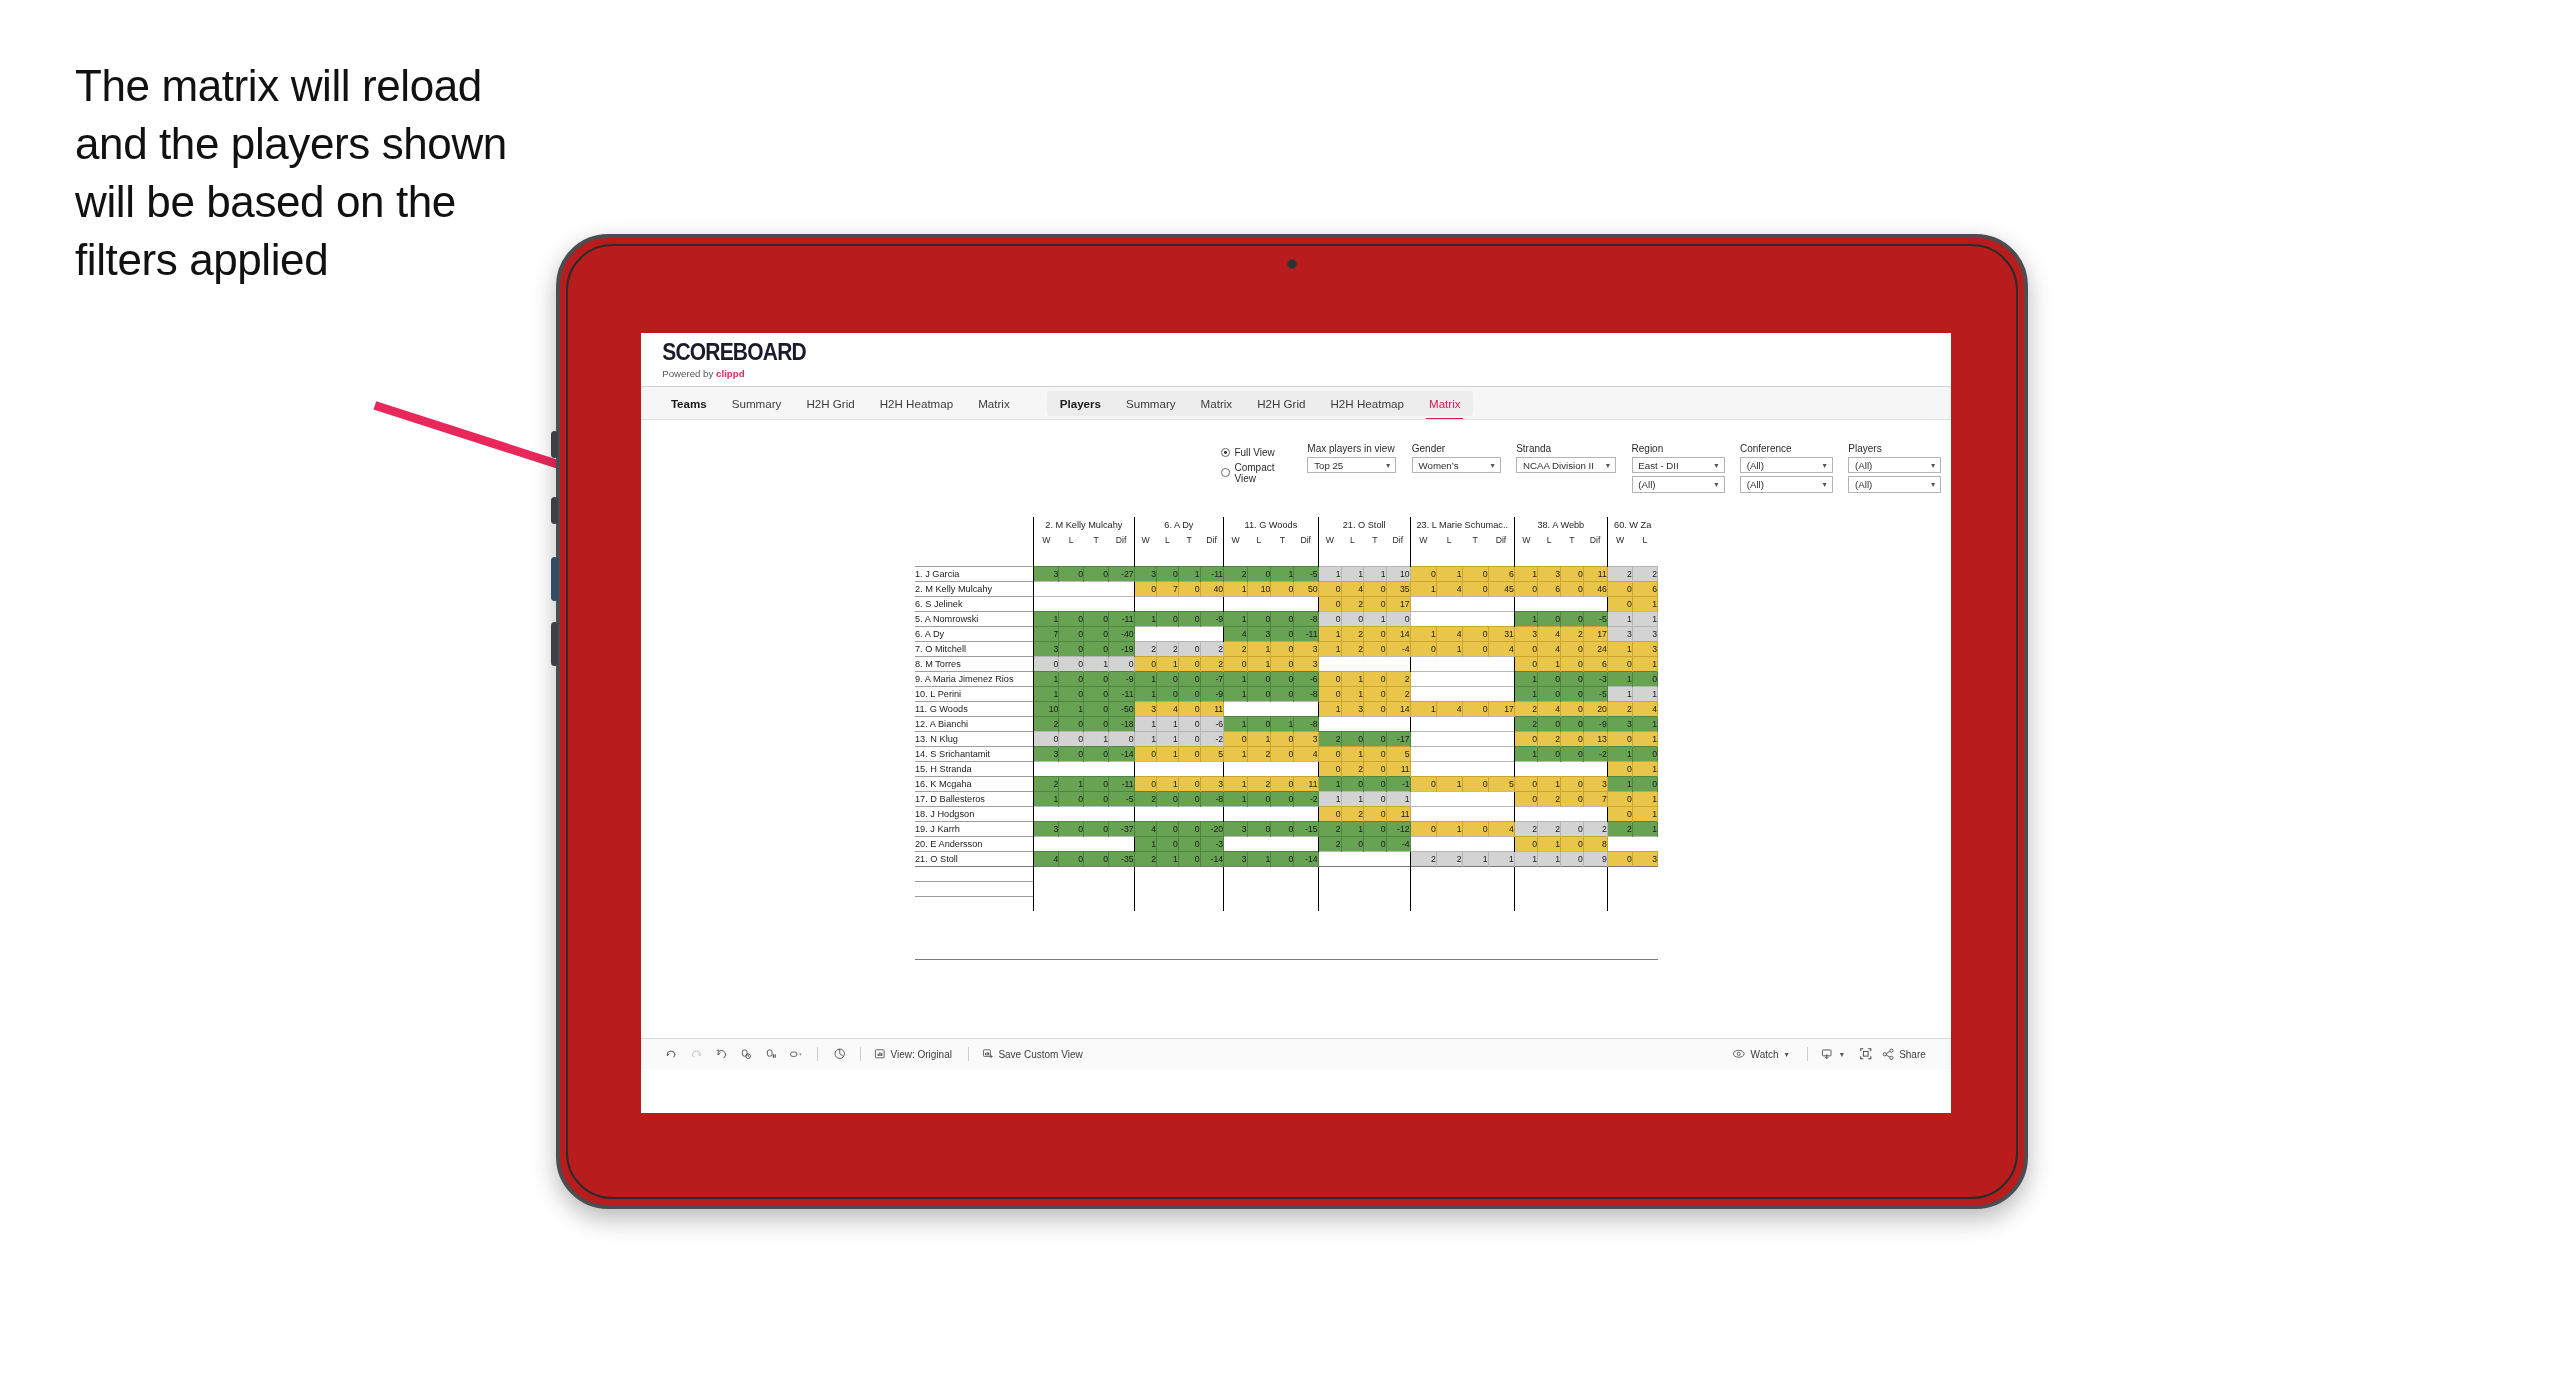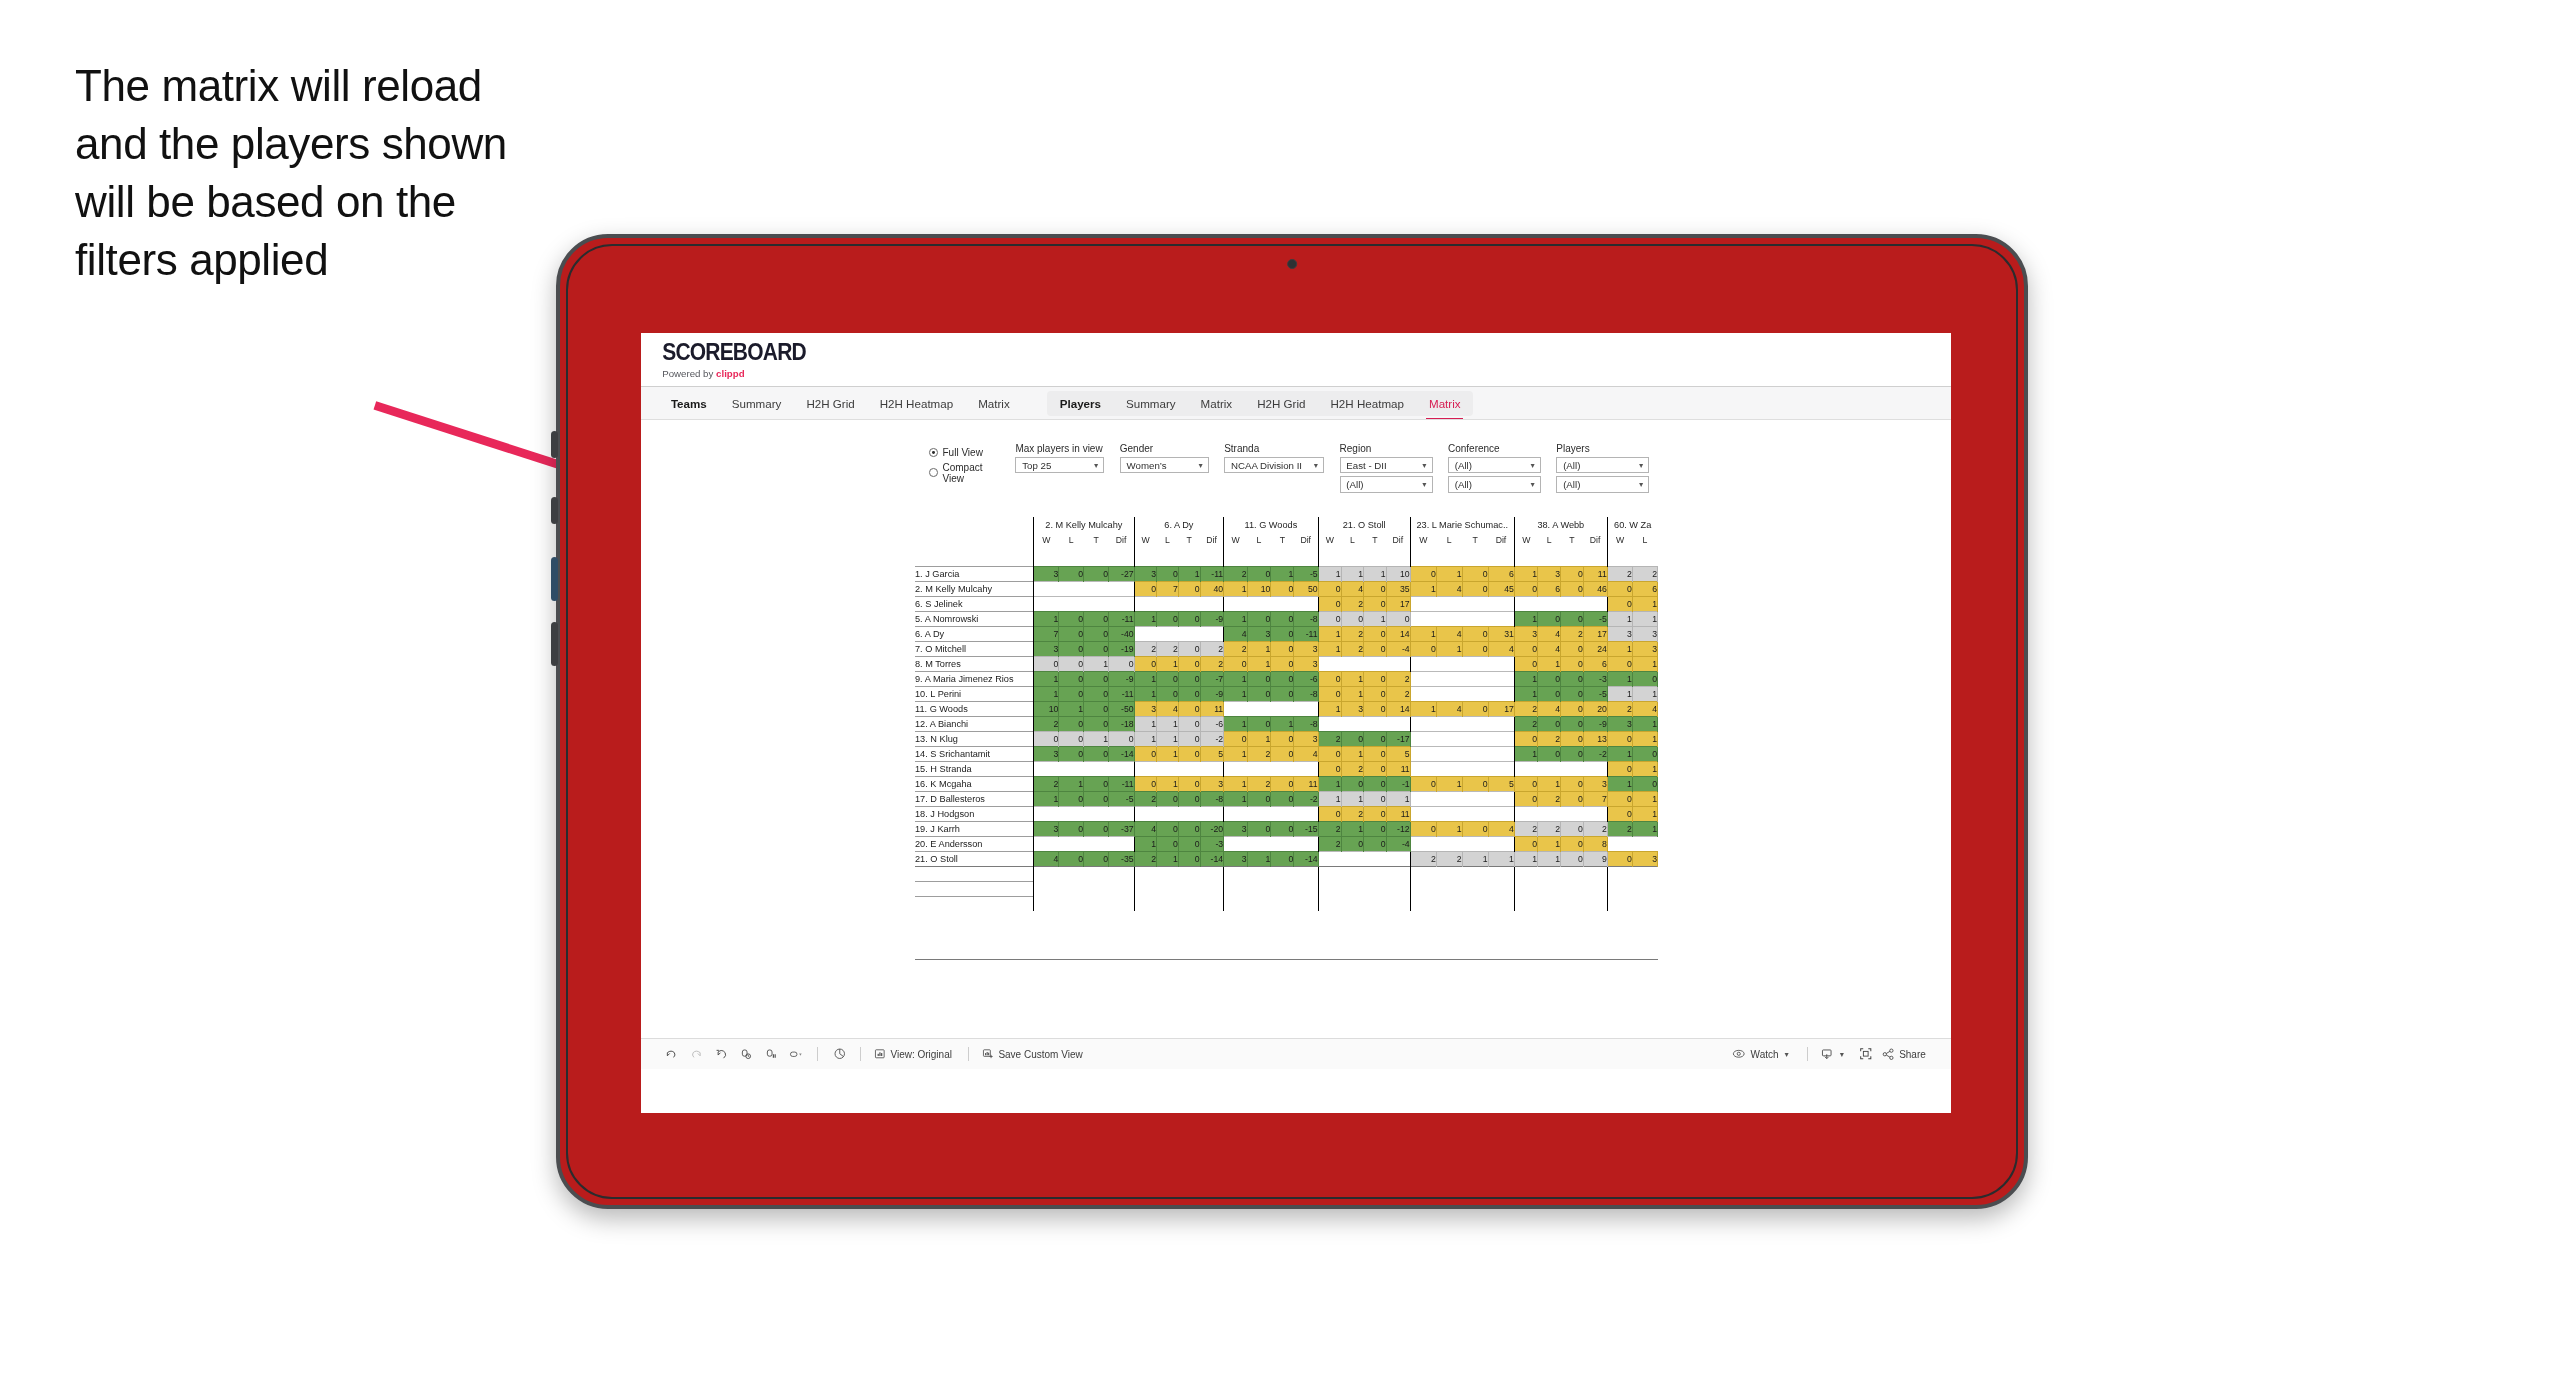"Full View" .filters { justify-content: none -> flex-end }
